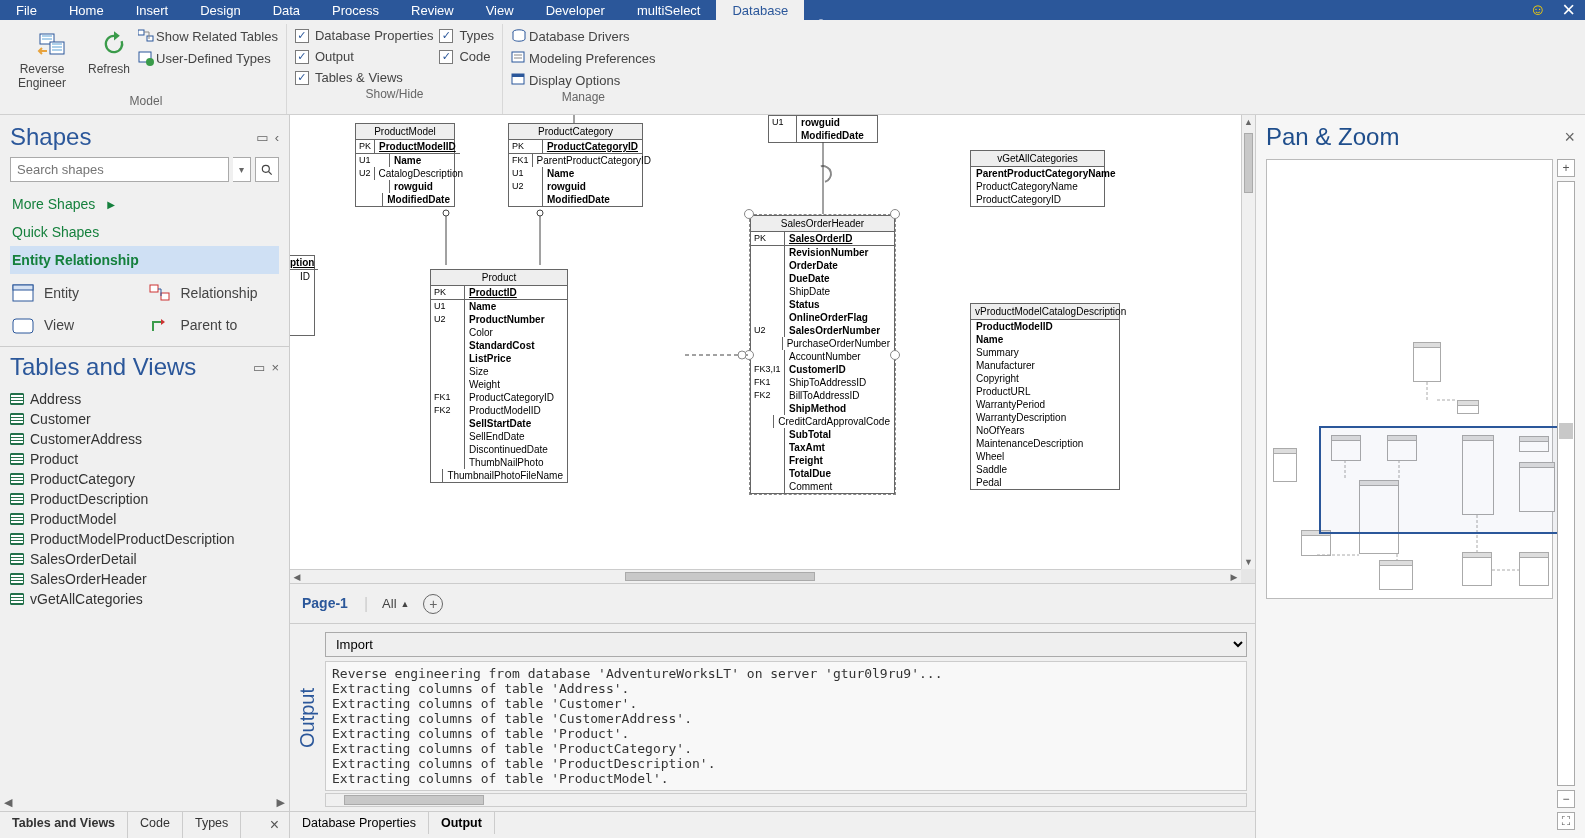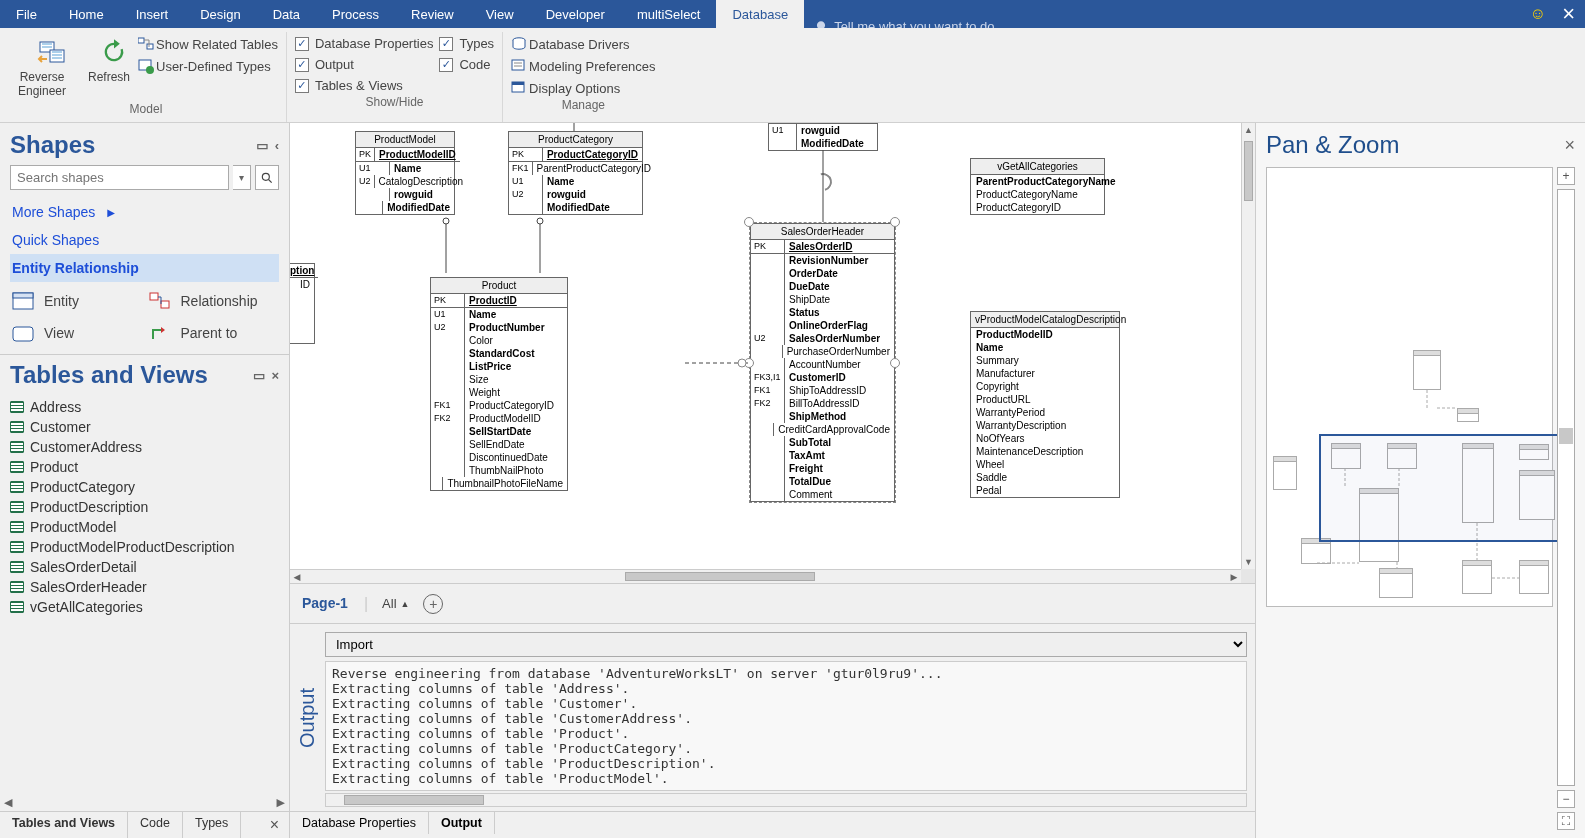"File" .menubar { height: 28px -> 20px }
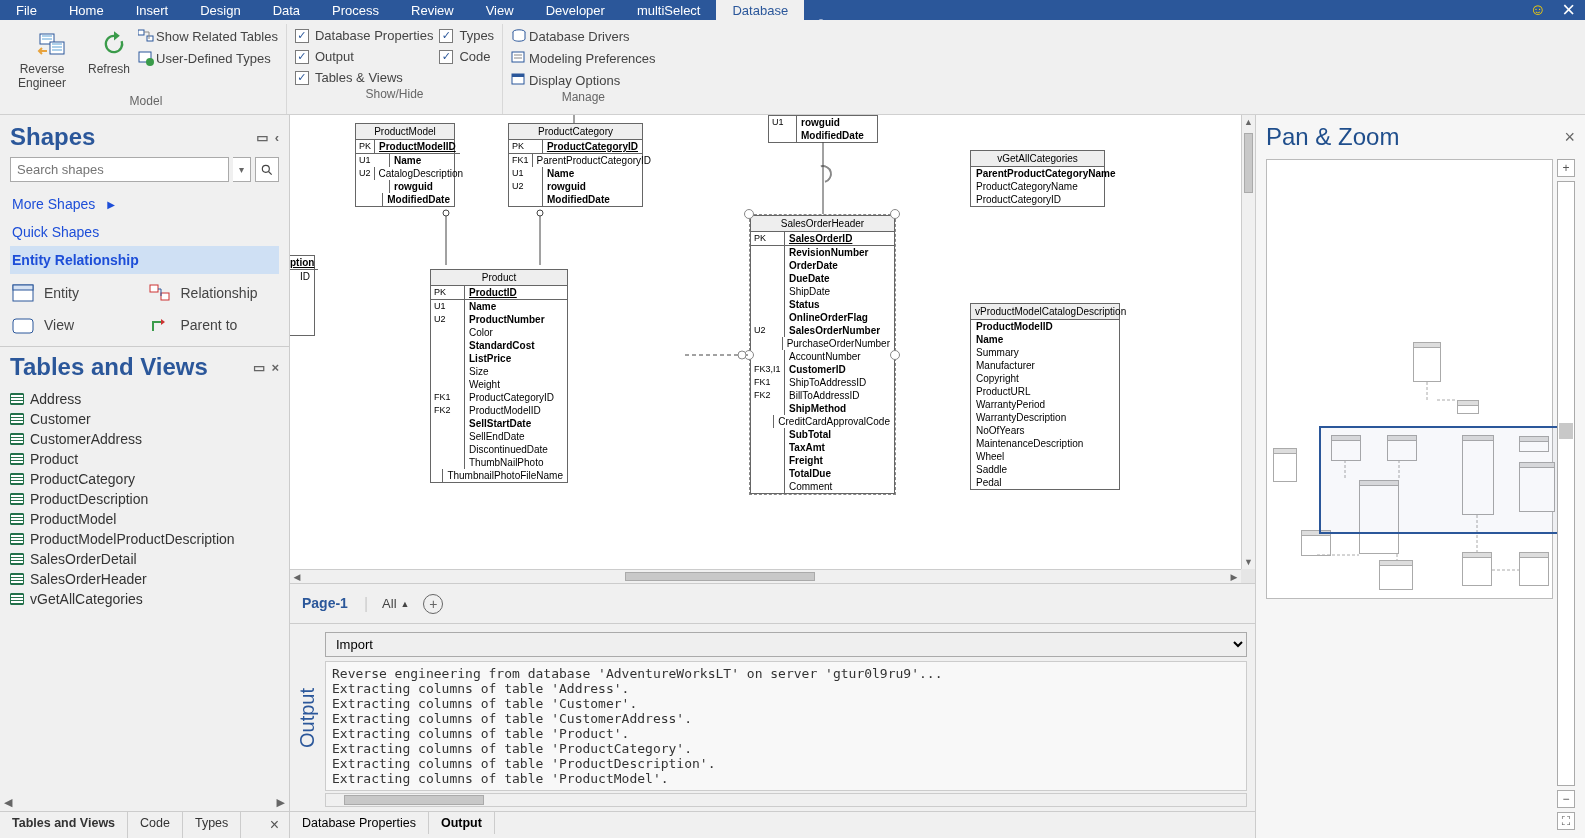"Shapes" .left h2 { font-weight: 700 -> 400 }
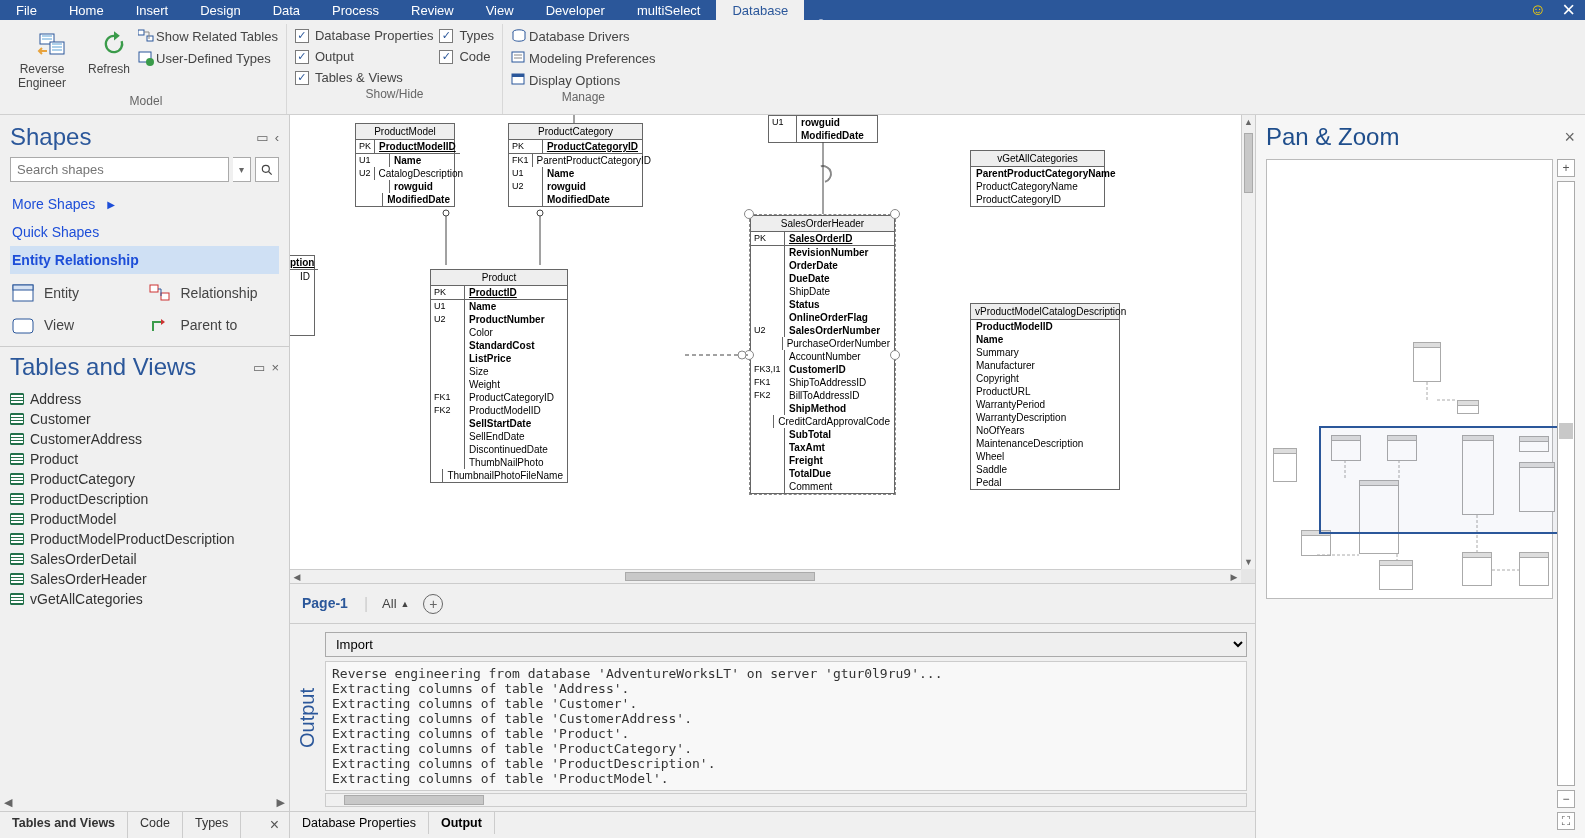"More Shapes" .shapecats { color: #1d4ed8 -> #15803d }
